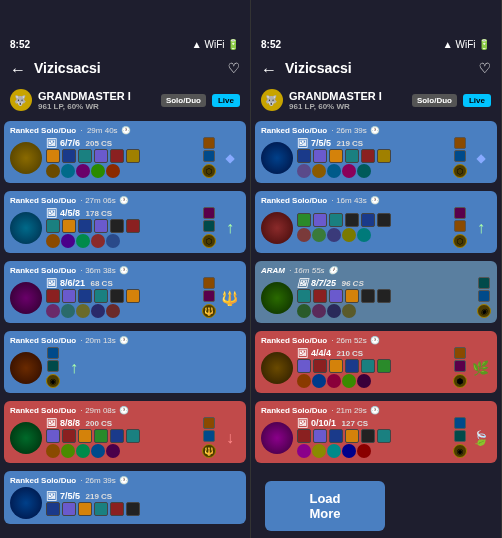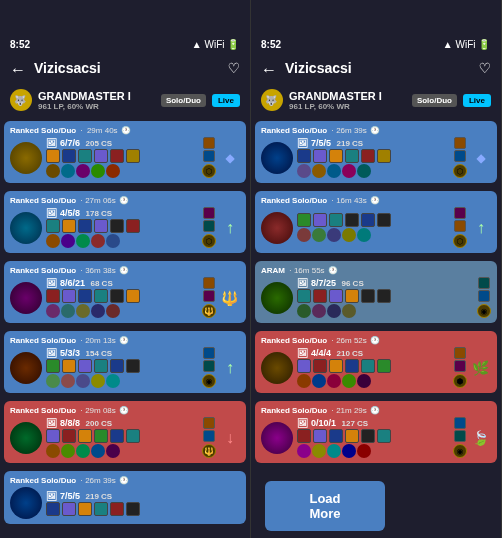"ARAM" .match-card.neutral { font-style: none -> italic }
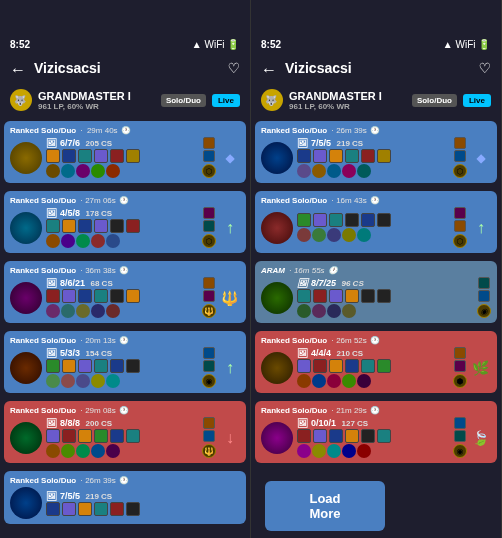"🖼 5/3/3 154 CS" div.match-stats { html: <div> <div> <span>🖼 </span> <span>5/3/3</span> <span>154 CS</span> </div> <div> <div></div> <div></div> <div></div> <div></div> <div></div> <div></div> </div> <div> <div></div> <div></div> <div></div> <div></div> <div></div> </div> </div> -> none }
